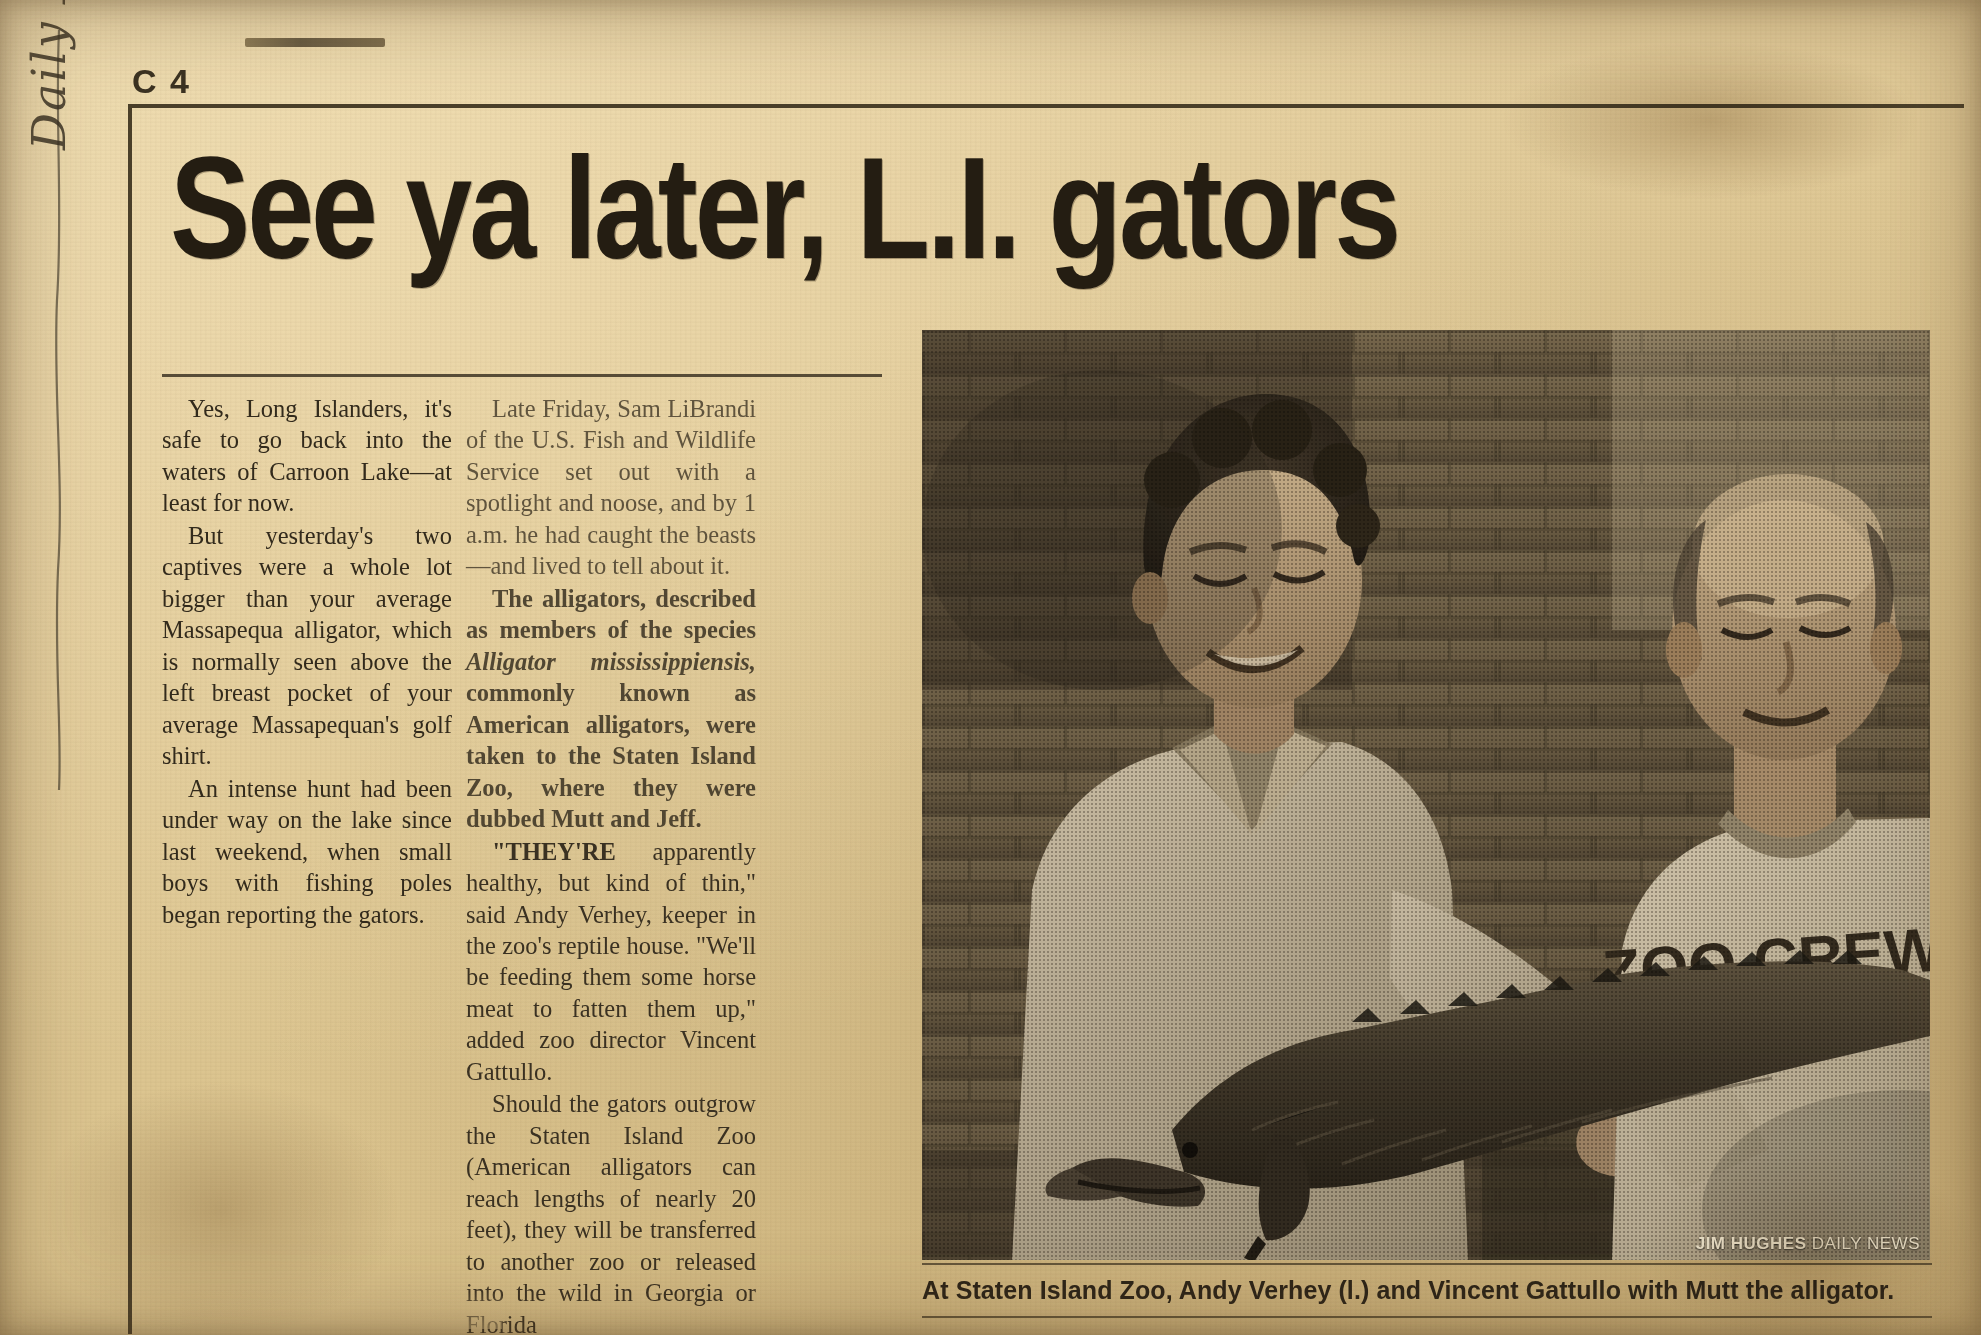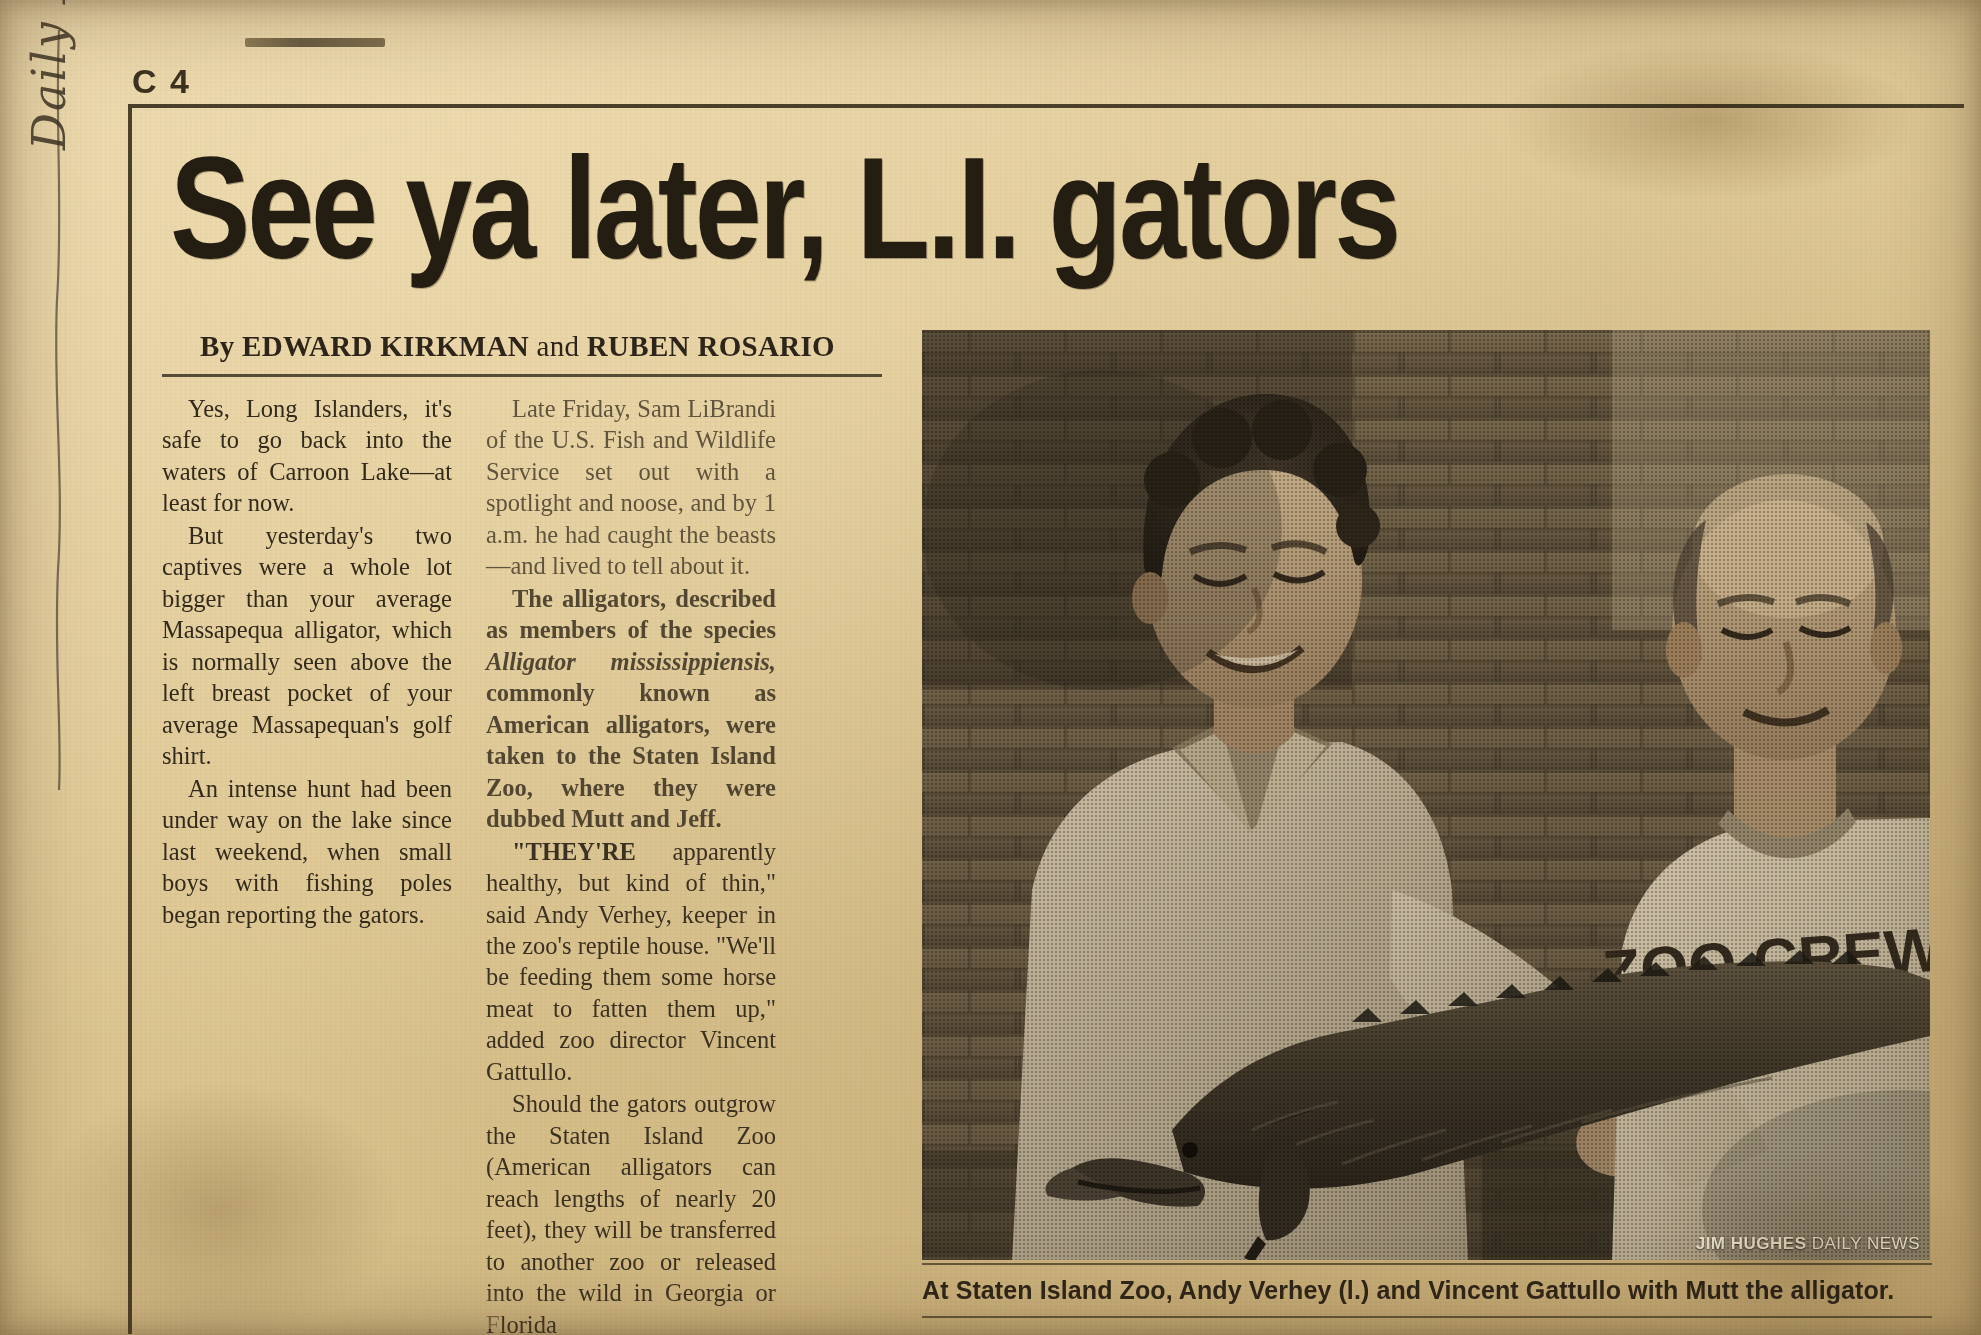"By EDWARD KIRKMAN and RUBEN" div.byline { html: <div> <span>By EDWARD KIRKMAN</span><span> and </span><span>RUBEN ROSARIO</span> </div> -> none }
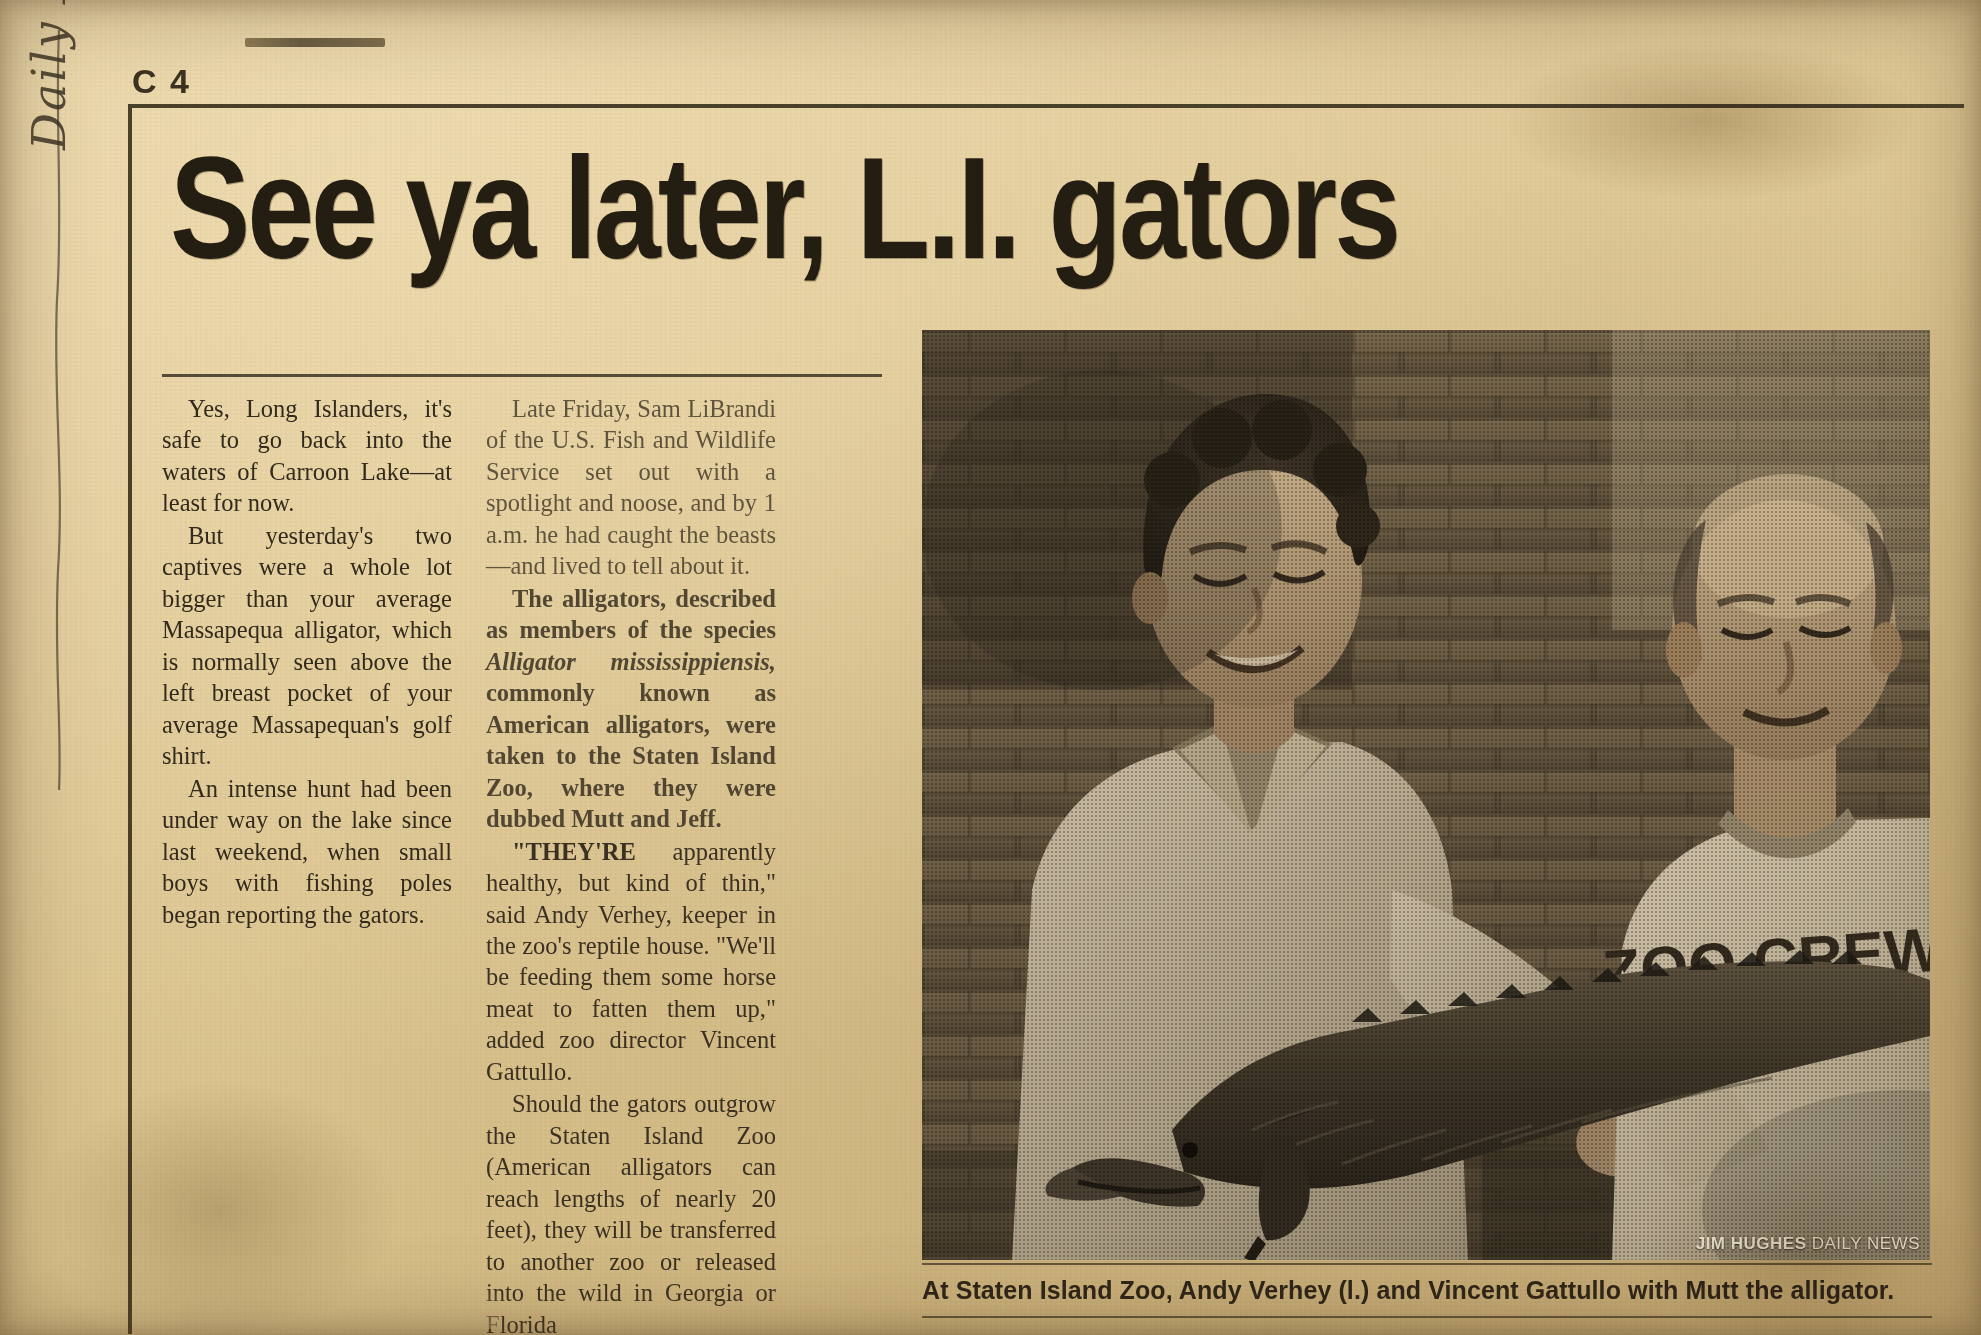"Yes, Long Islanders, it's safe" .cols { gap: 34px -> 14px }
